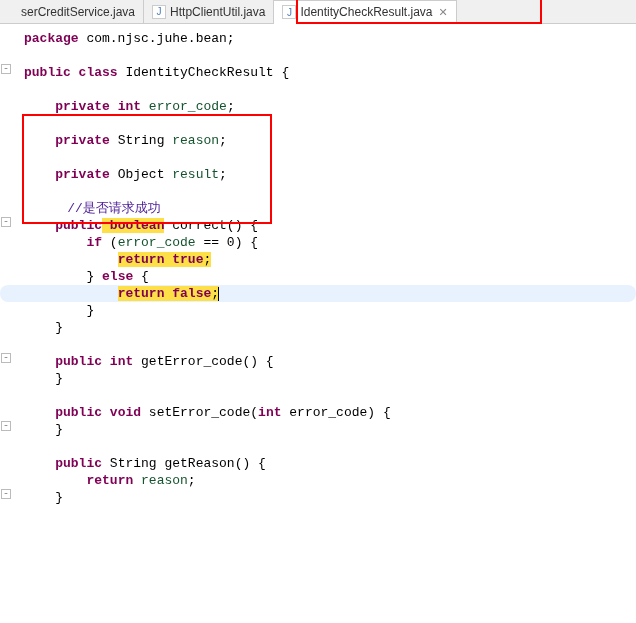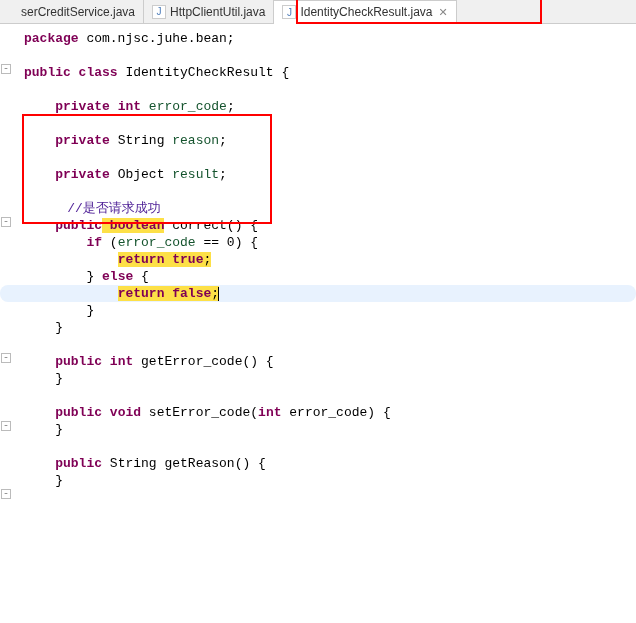"return reason;" div.line { html: none -> <div> <span>return</span><span> reason</span><span>;</span></div> }
